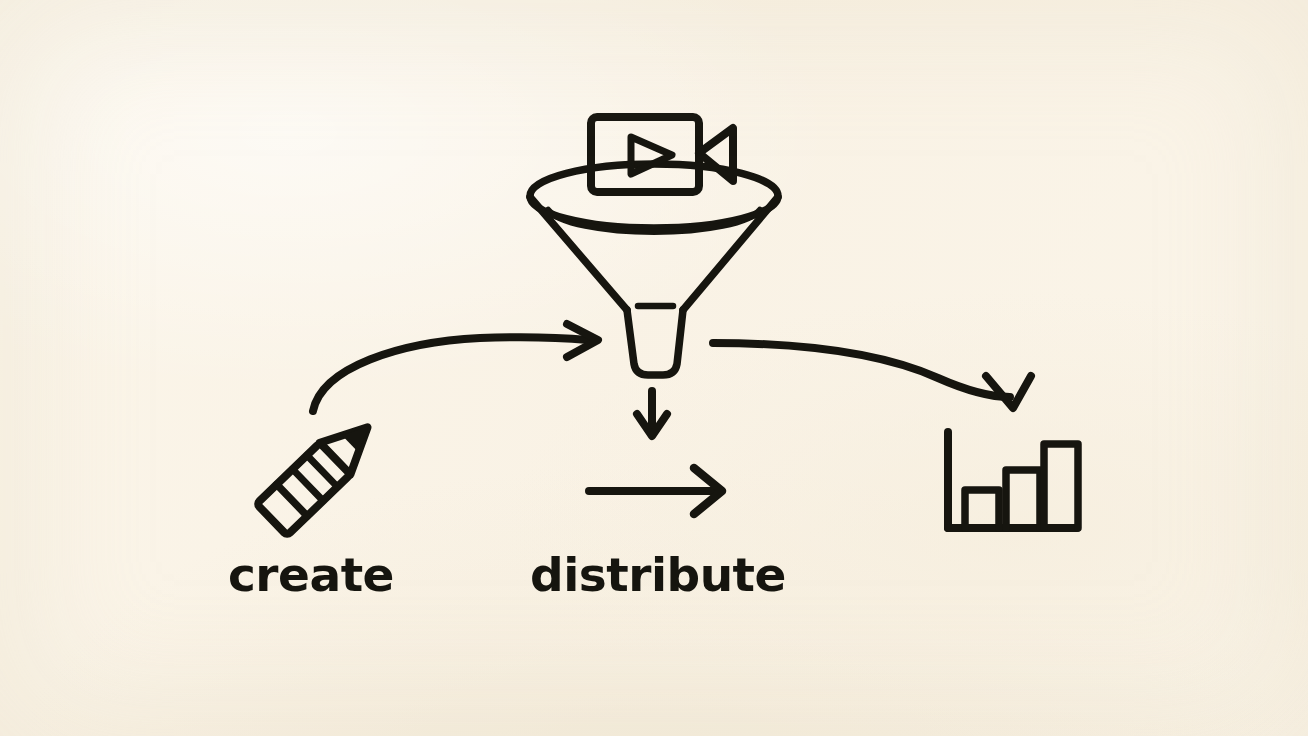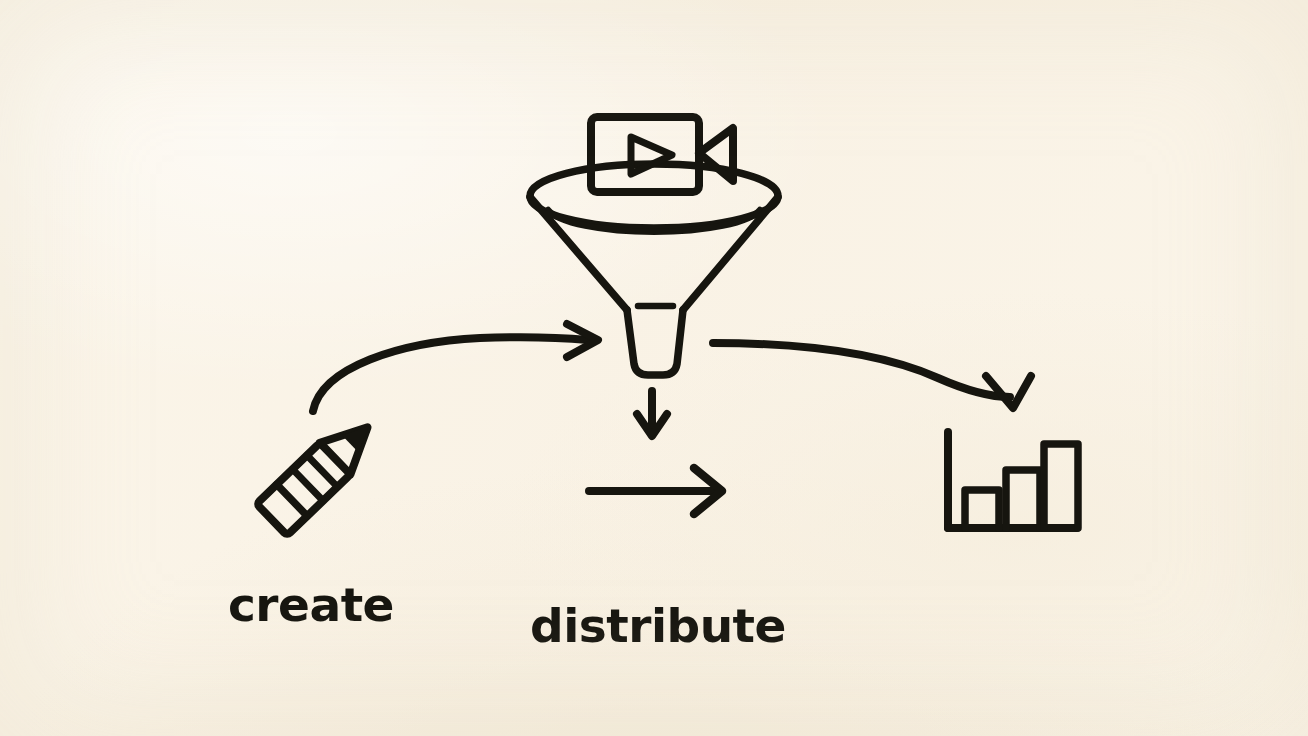"create" .label { margin-top: 30px -> none }
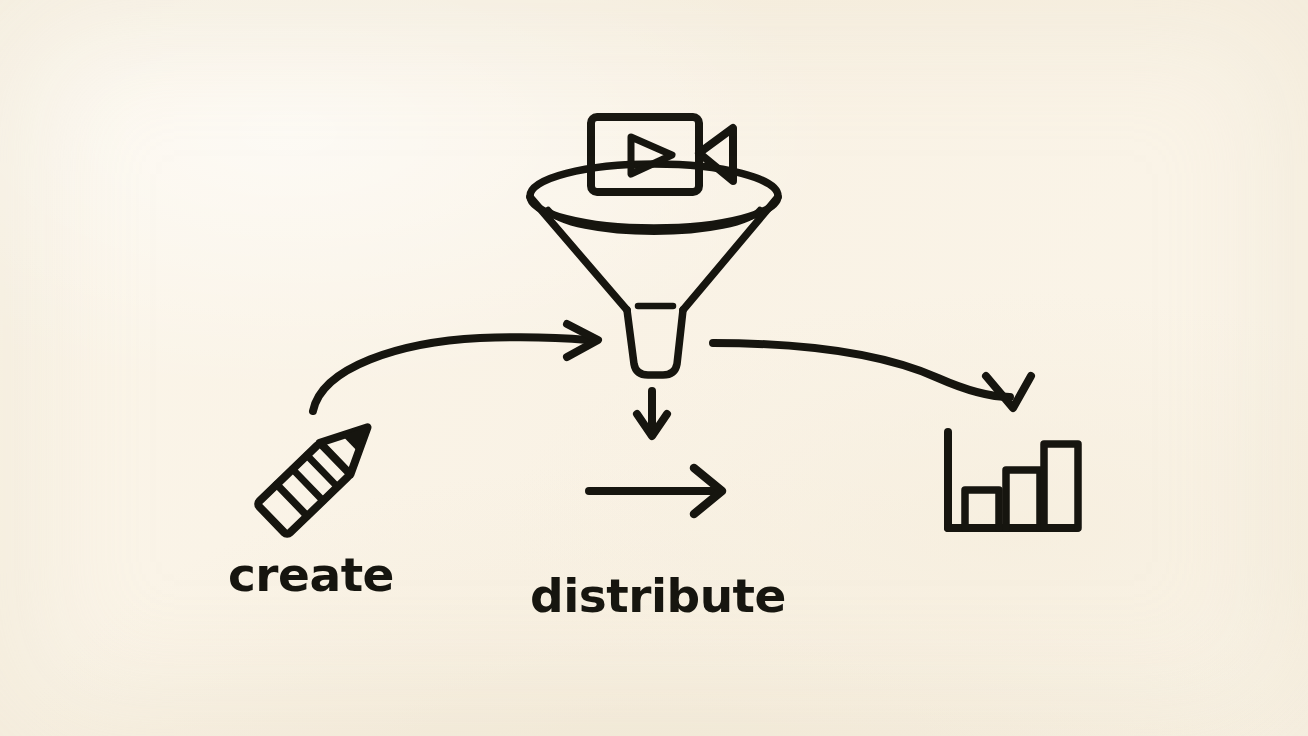"distribute" div.label { top: 572px -> 551px }
